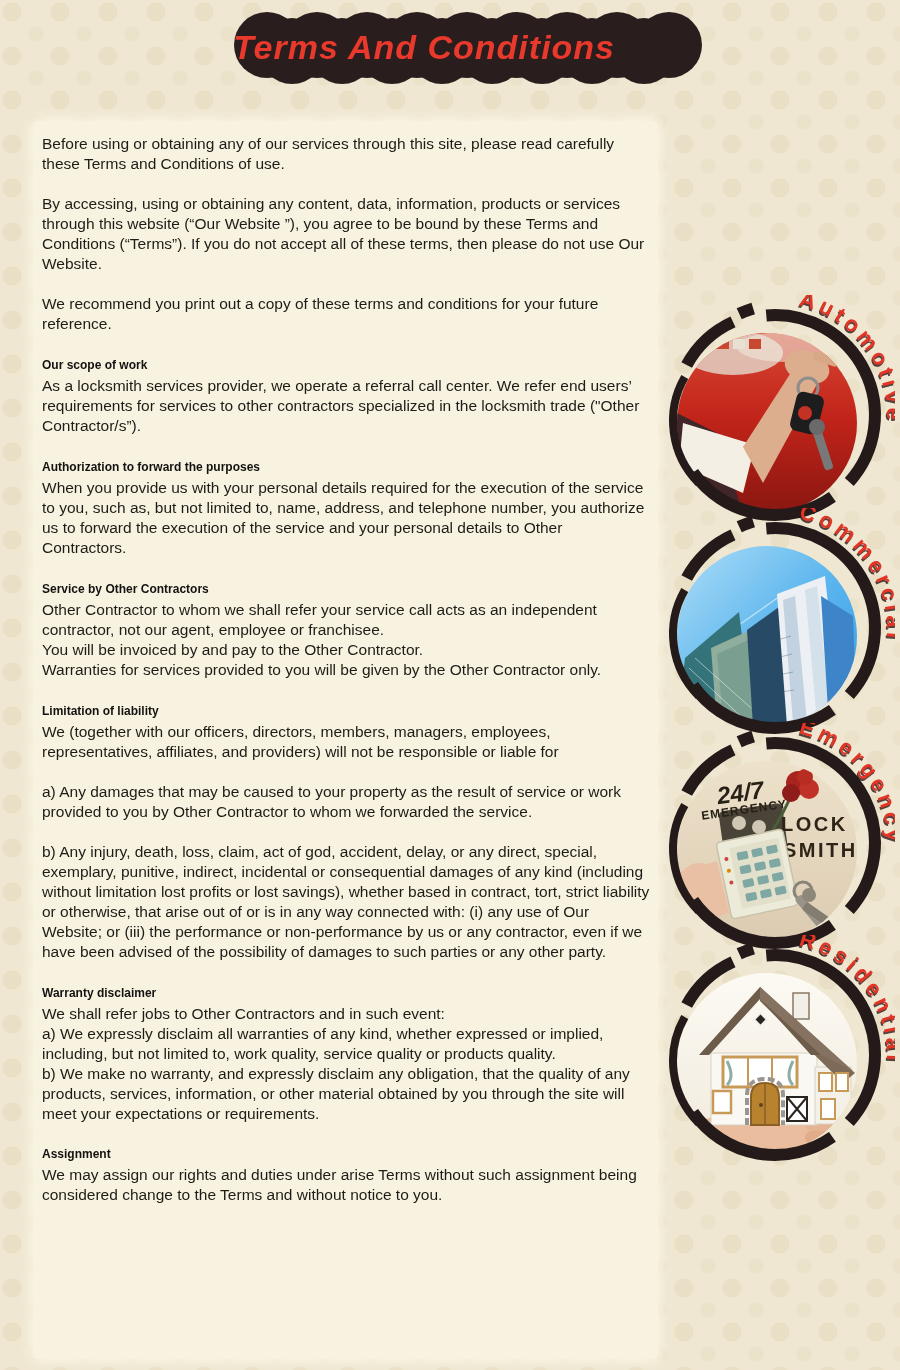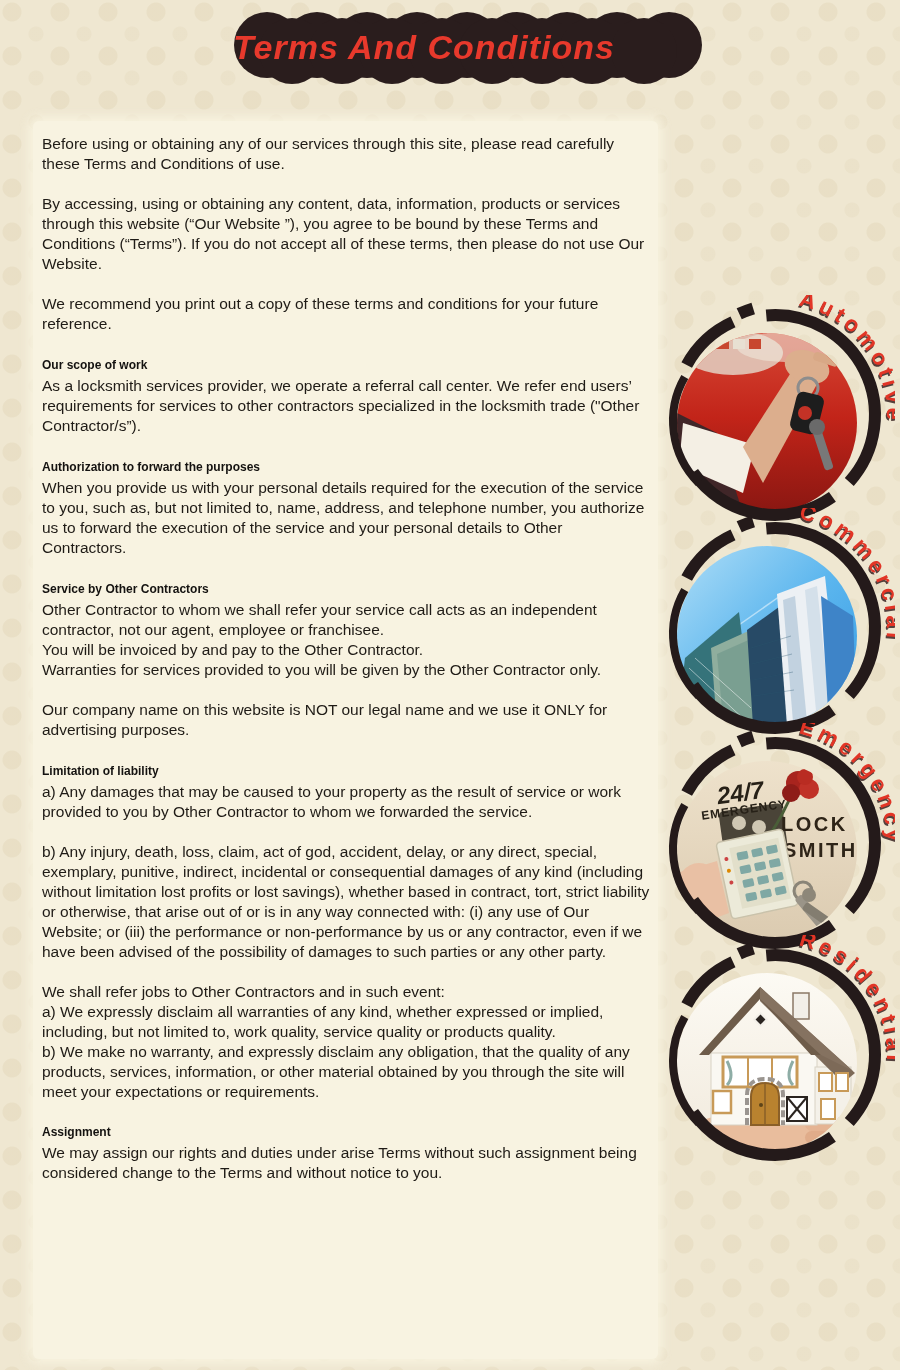"Our company name on this" p { html: <p>Our company name on this website is NOT our legal name and we use it ONLY for advertising purposes.</p> -> none }
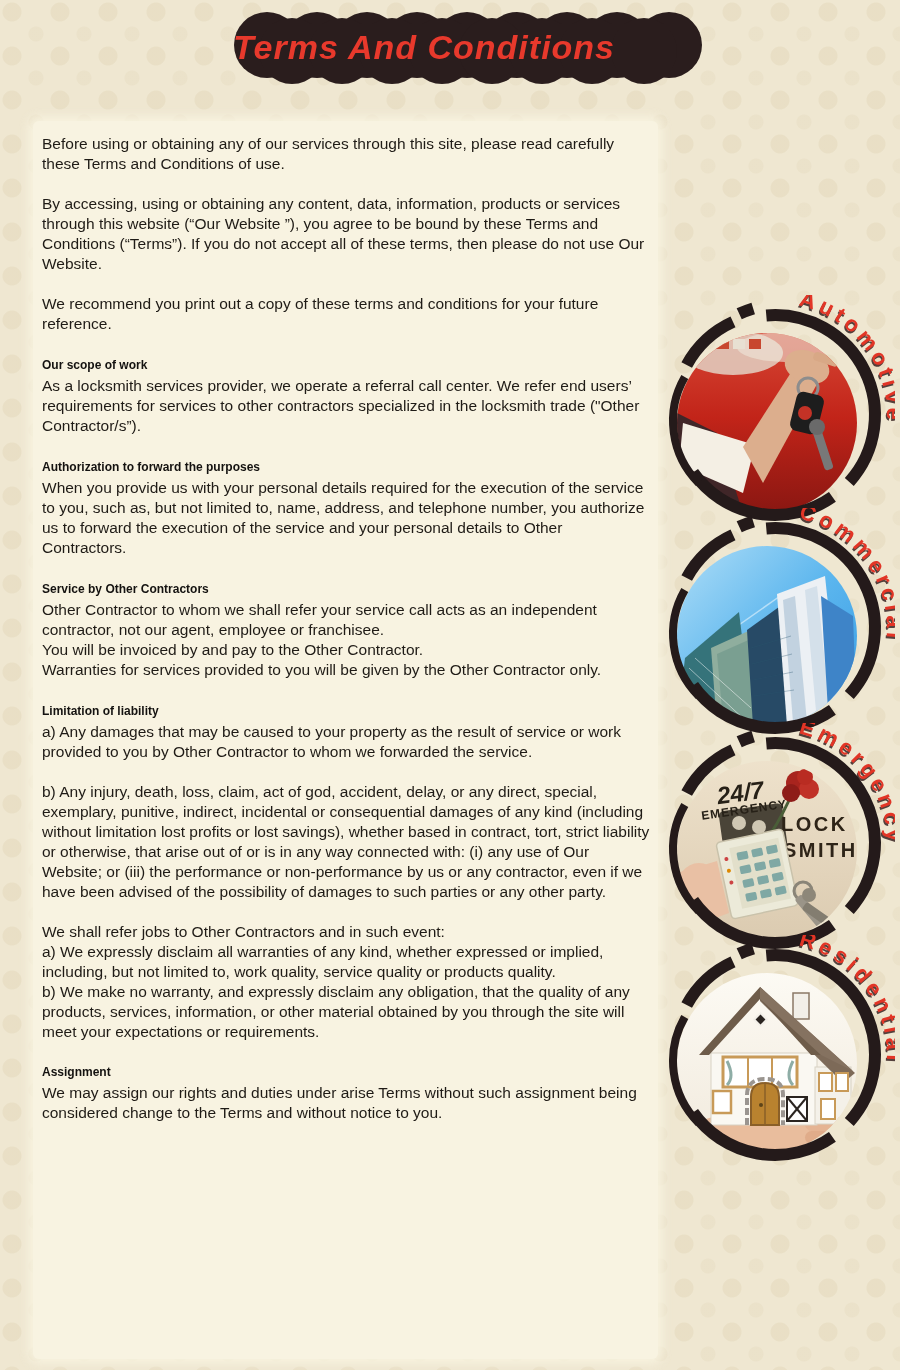"We (together with our officers," p { html: none -> <p>We (together with our officers, directors, members, managers, employees, representatives, affiliates, and providers) will not be responsible or liable for</p> }
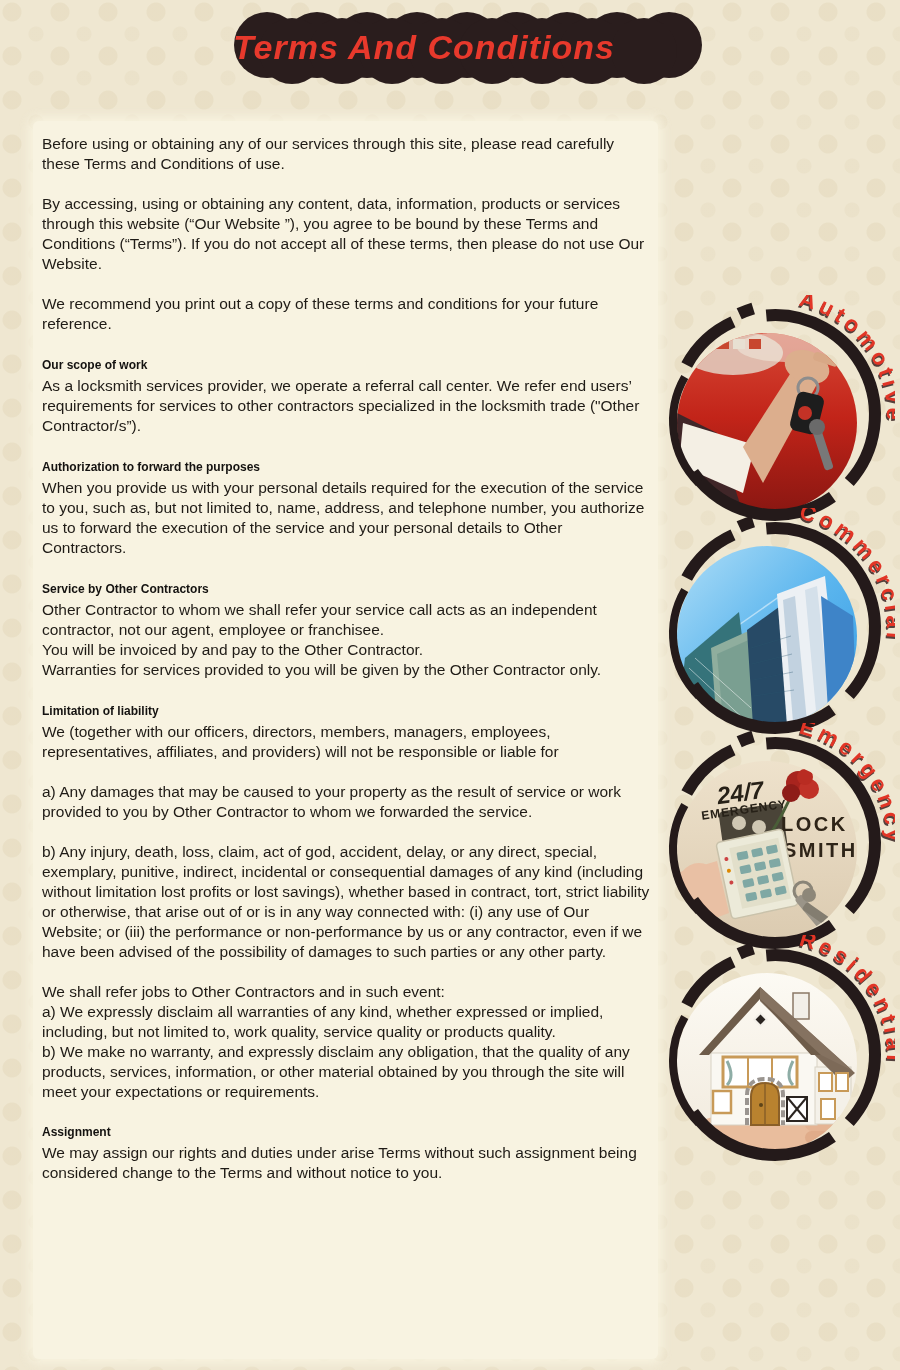"Warranty disclaimer" h2 { html: none -> <h2>Warranty disclaimer</h2> }
